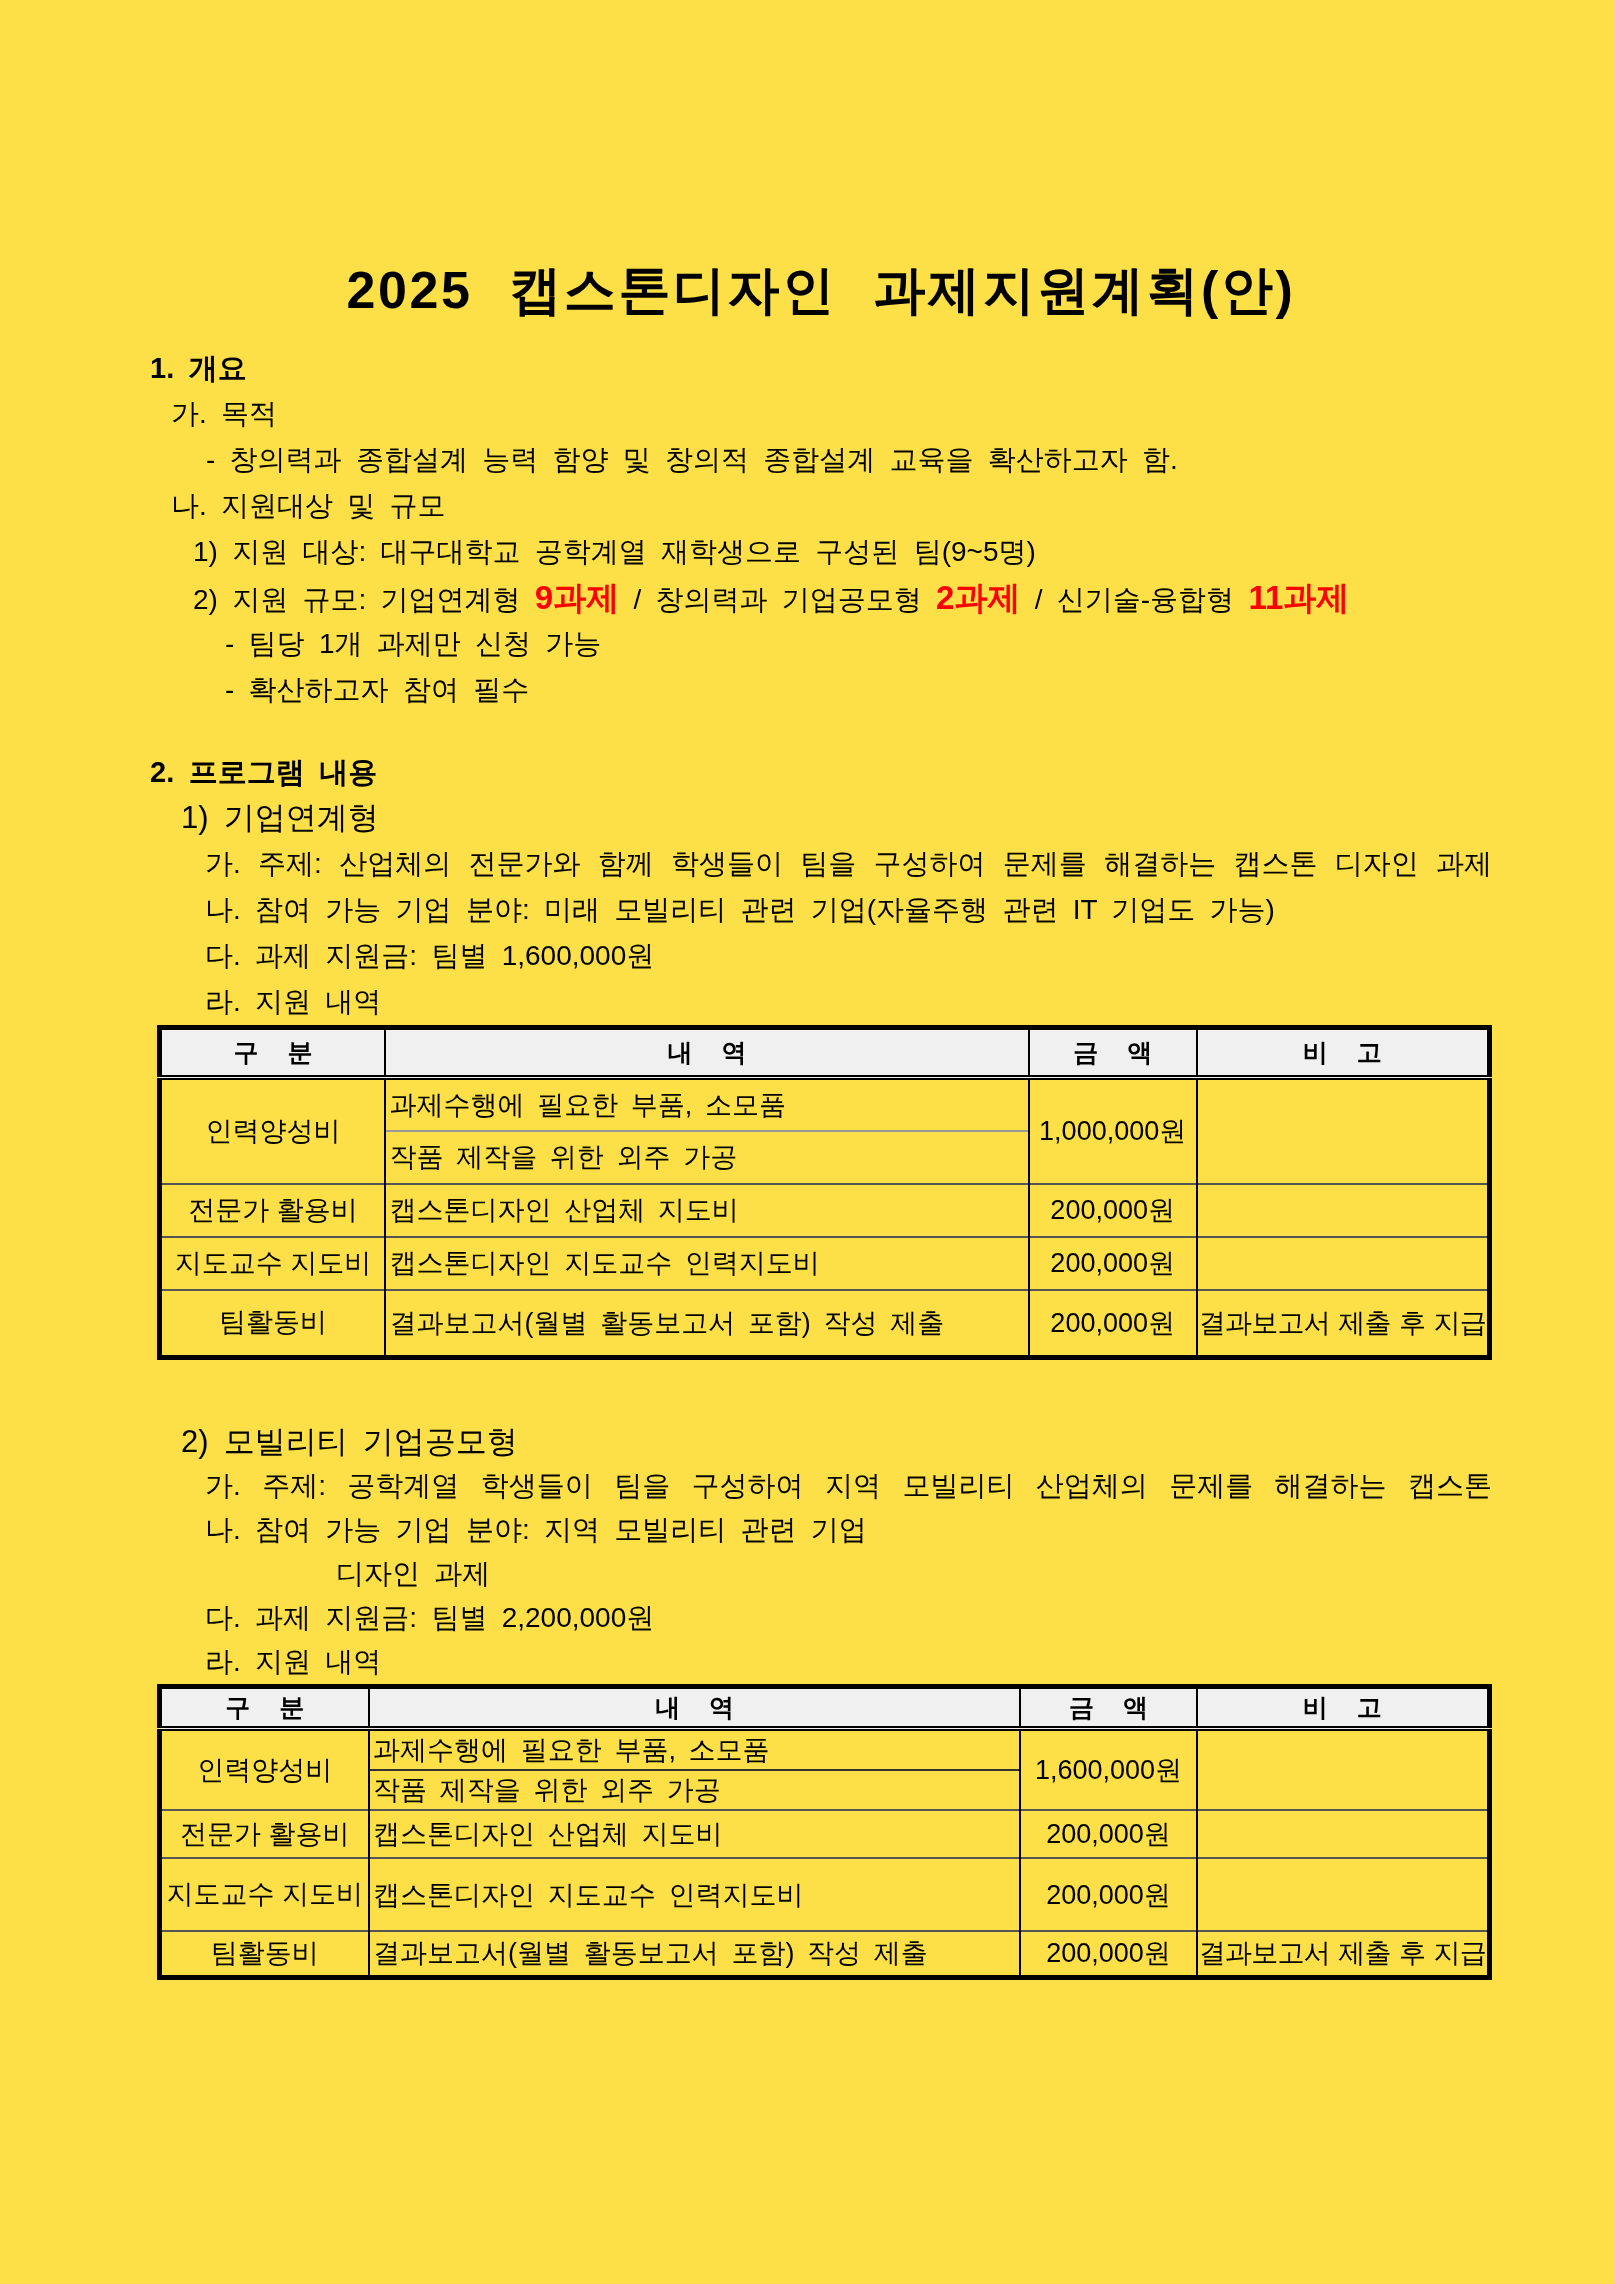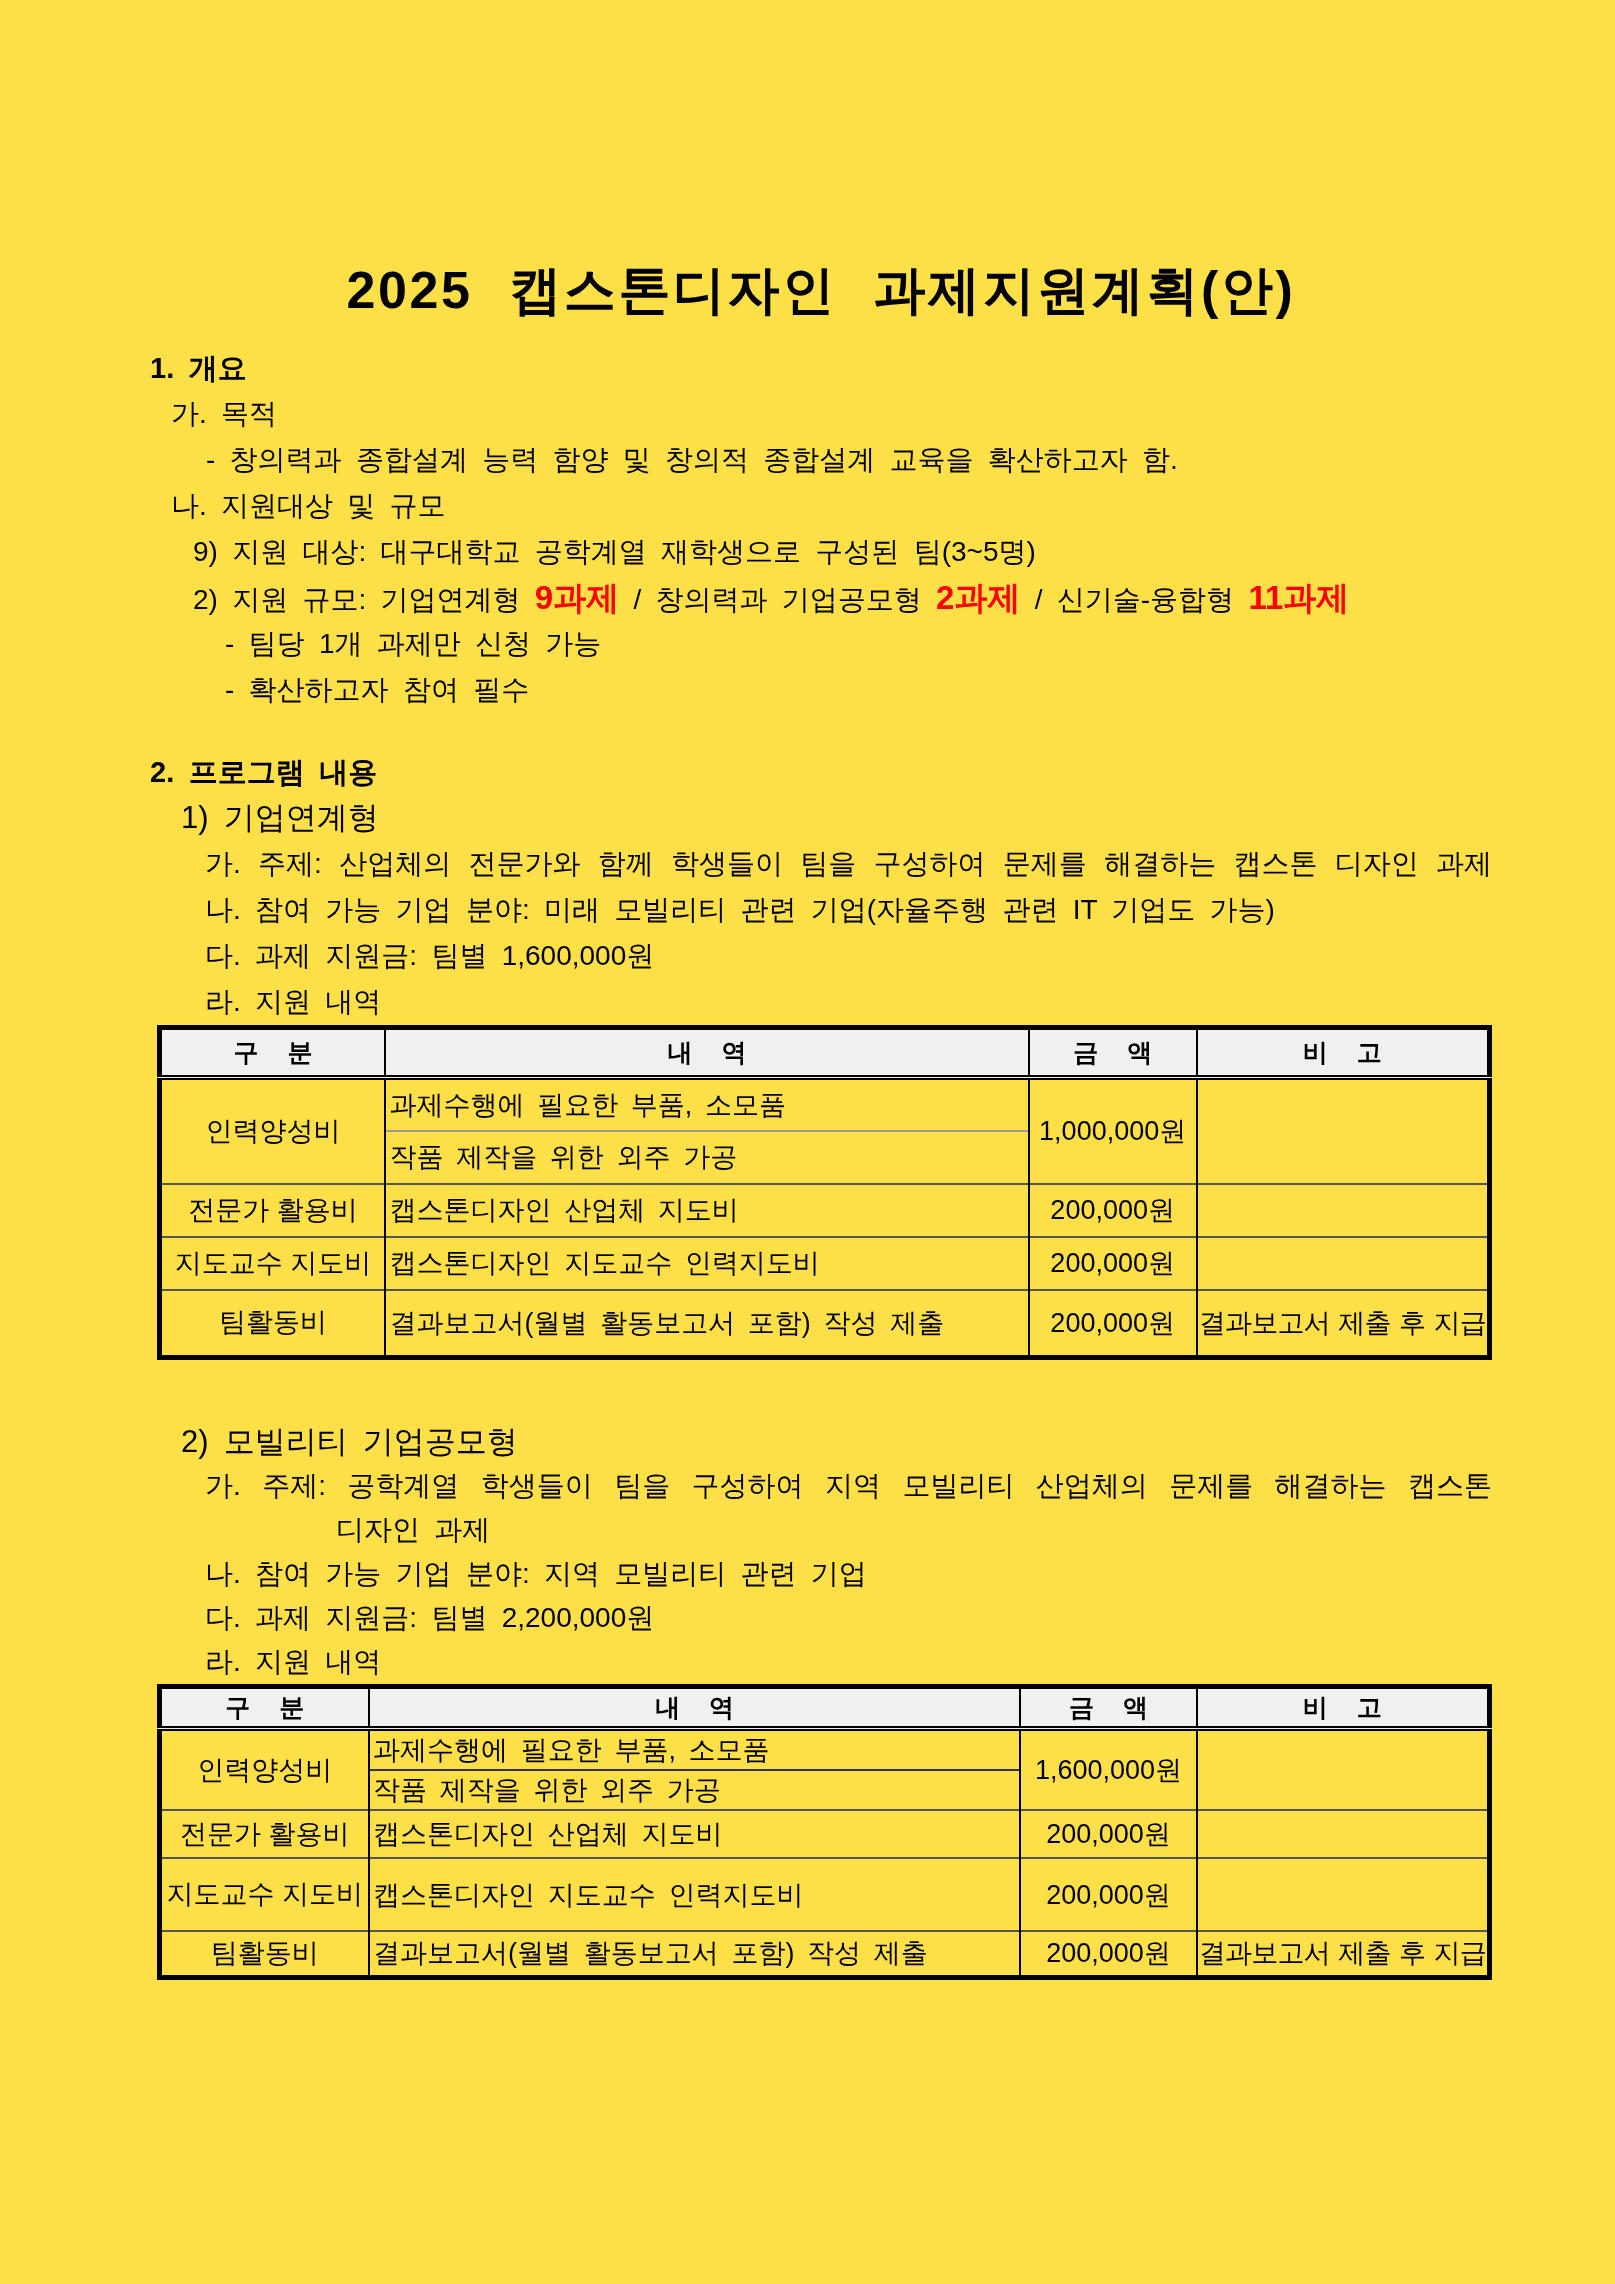"9) 지원 대상: 대구대학교 공학계열" div.line { text: 9) 지원 대상: 대구대학교 공학계열 재학생으로 구성된 팀(3 -> 1) 지원 대상: 대구대학교 공학계열 재학생으로 구성된 팀(9 }
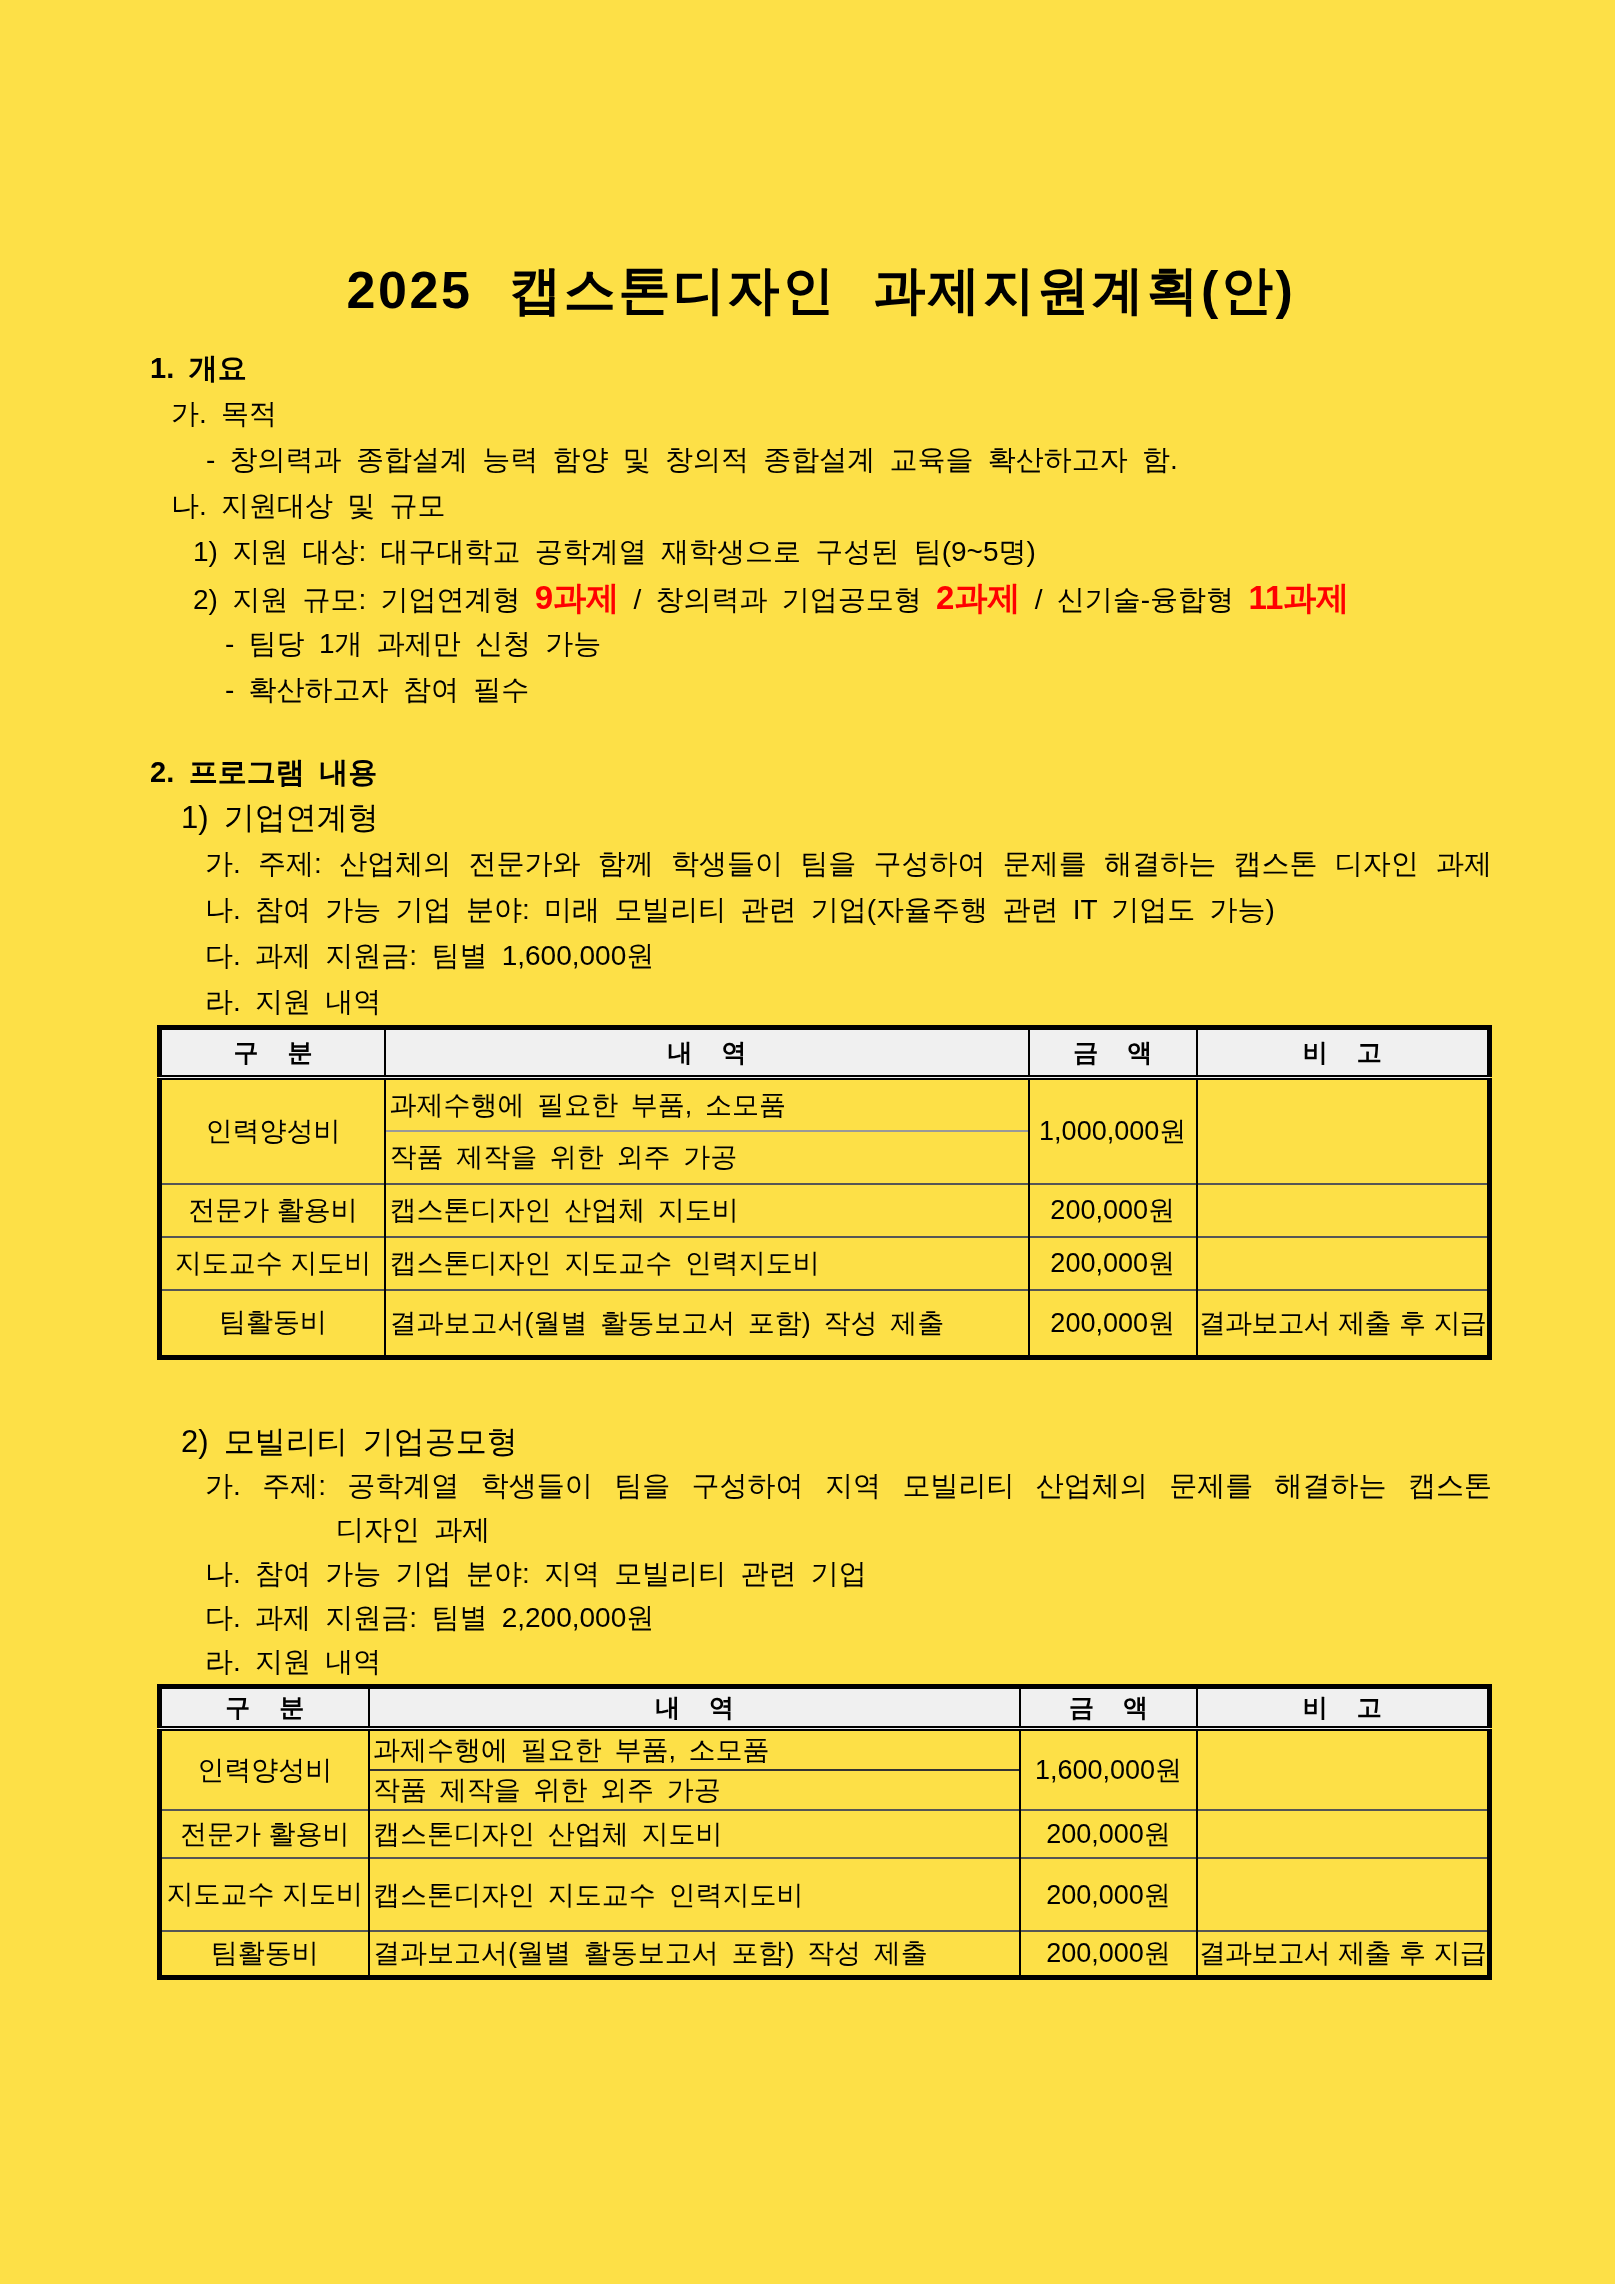"디자인 과제" div.line { order: before "나. 참여 가능 기업 분야: 지역" -> after "나. 참여 가능 기업 분야: 지역" }
